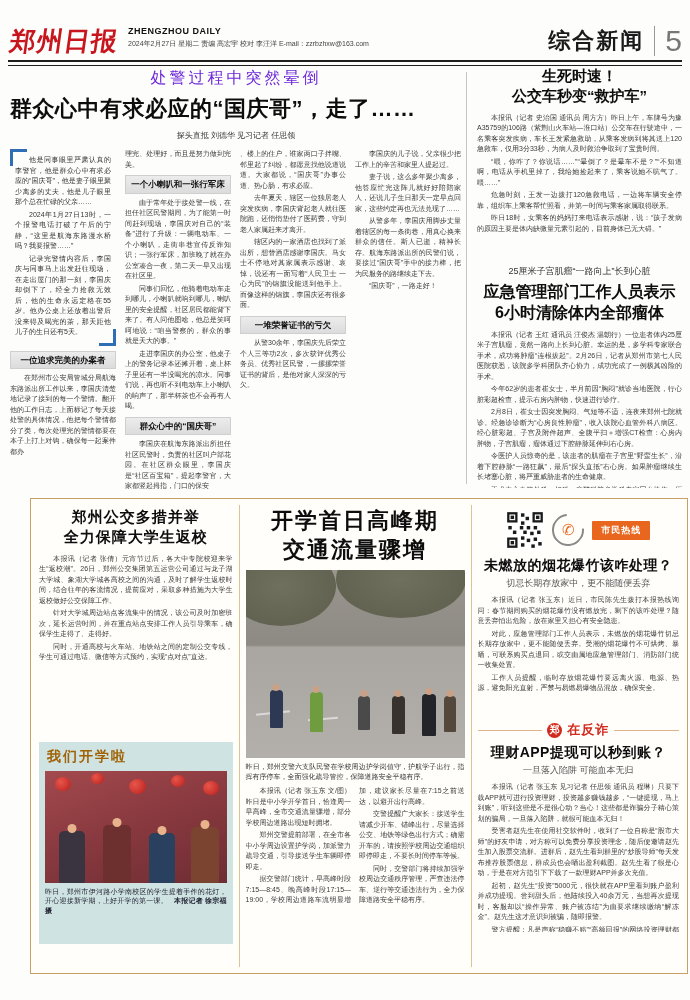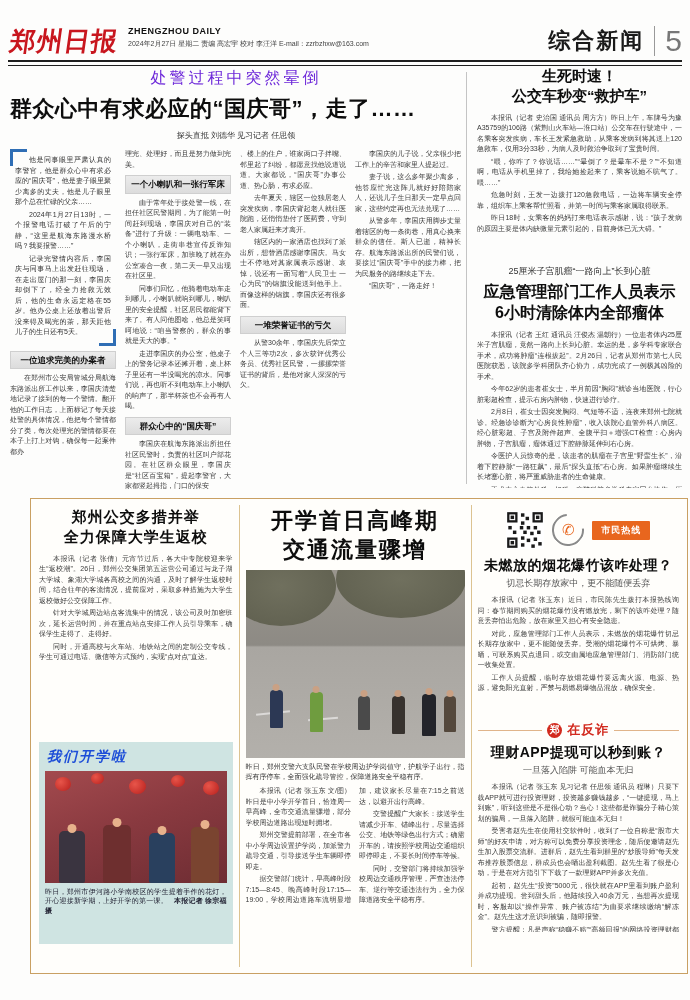"我们开学啦" .school-title { color: #1d4ed8 -> #a16207; font-style: italic -> none }
